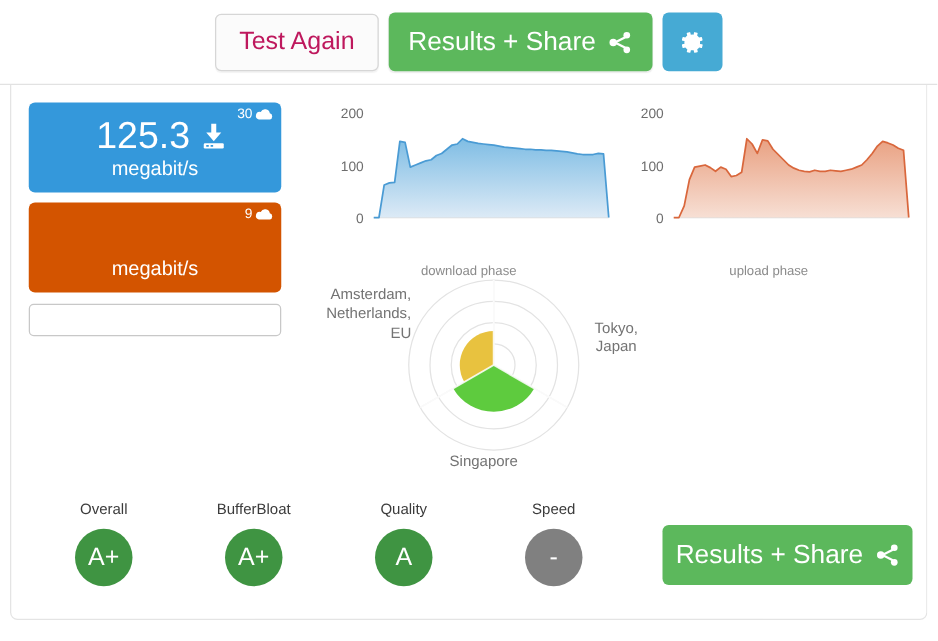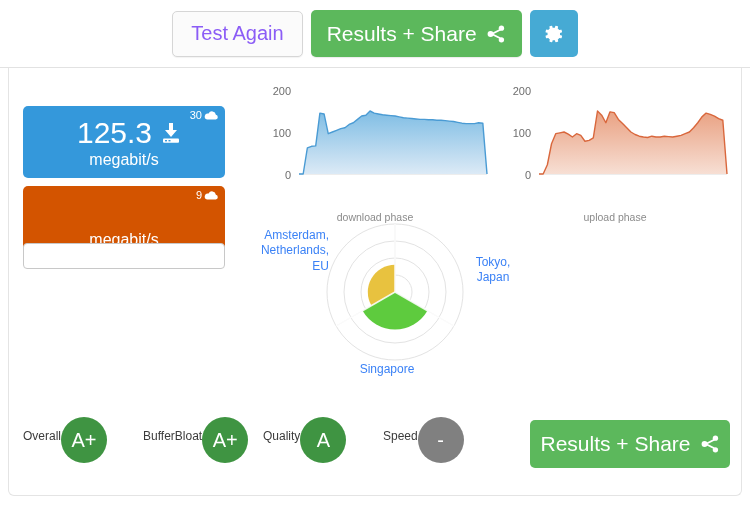"Test Again" .btn-test-again { color: #8b5cf6 -> #be185d }
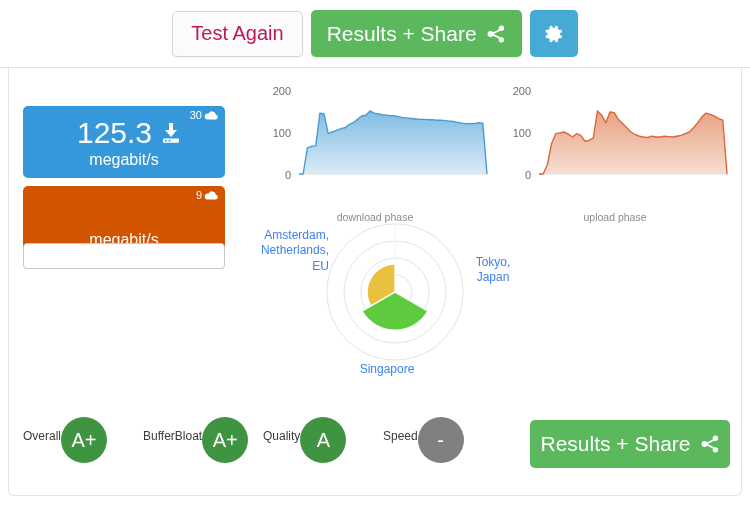"30" .speed-panel { margin-top: 24px -> none }
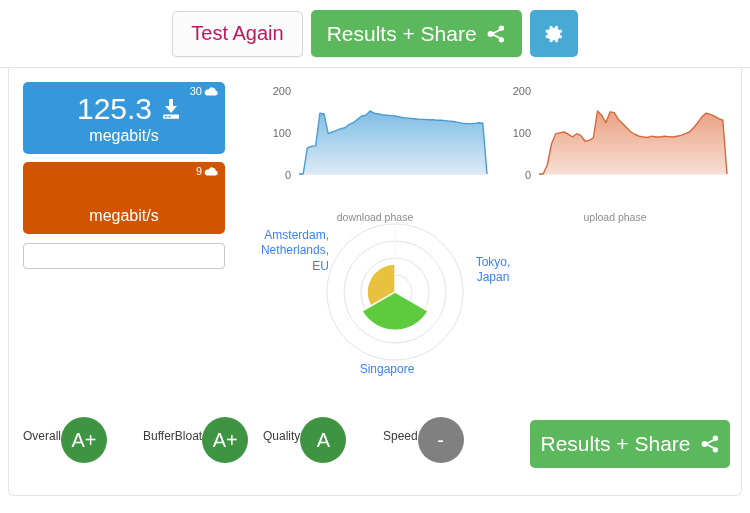"Amsterdam," .radar-label { color: #3b82f6 -> #737373 }
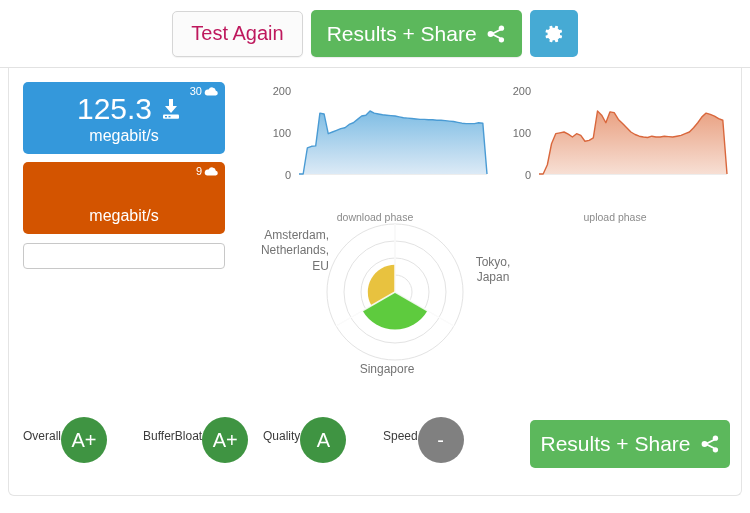"Overall" .grade { flex-direction: row -> column }
